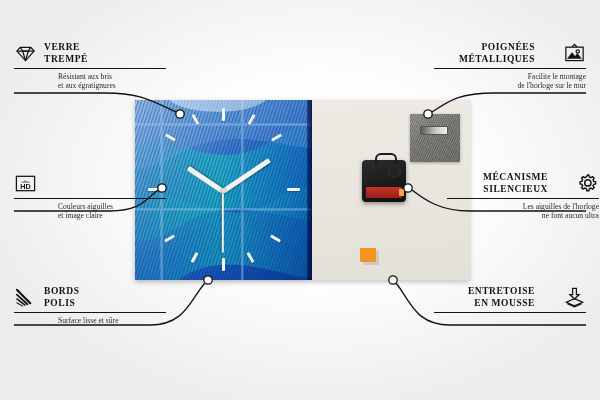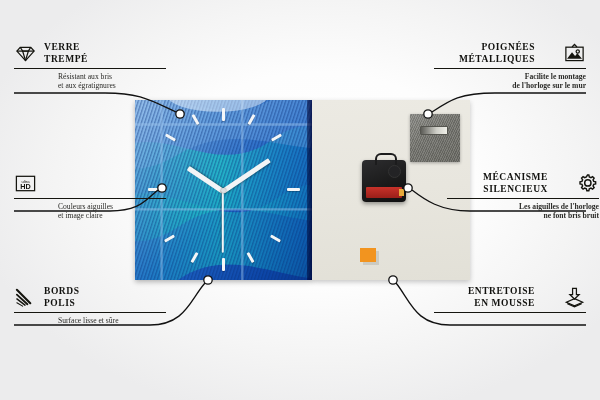"Facilite le montage" .callout.right .sub { font-weight: bold -> none }
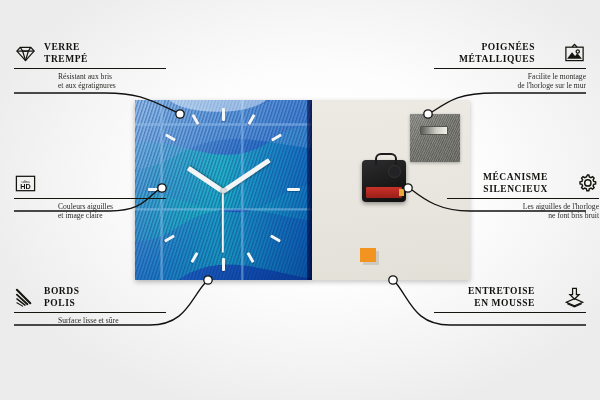"ne font bris bruit" span { text: bris bruit -> aucun ultra }
